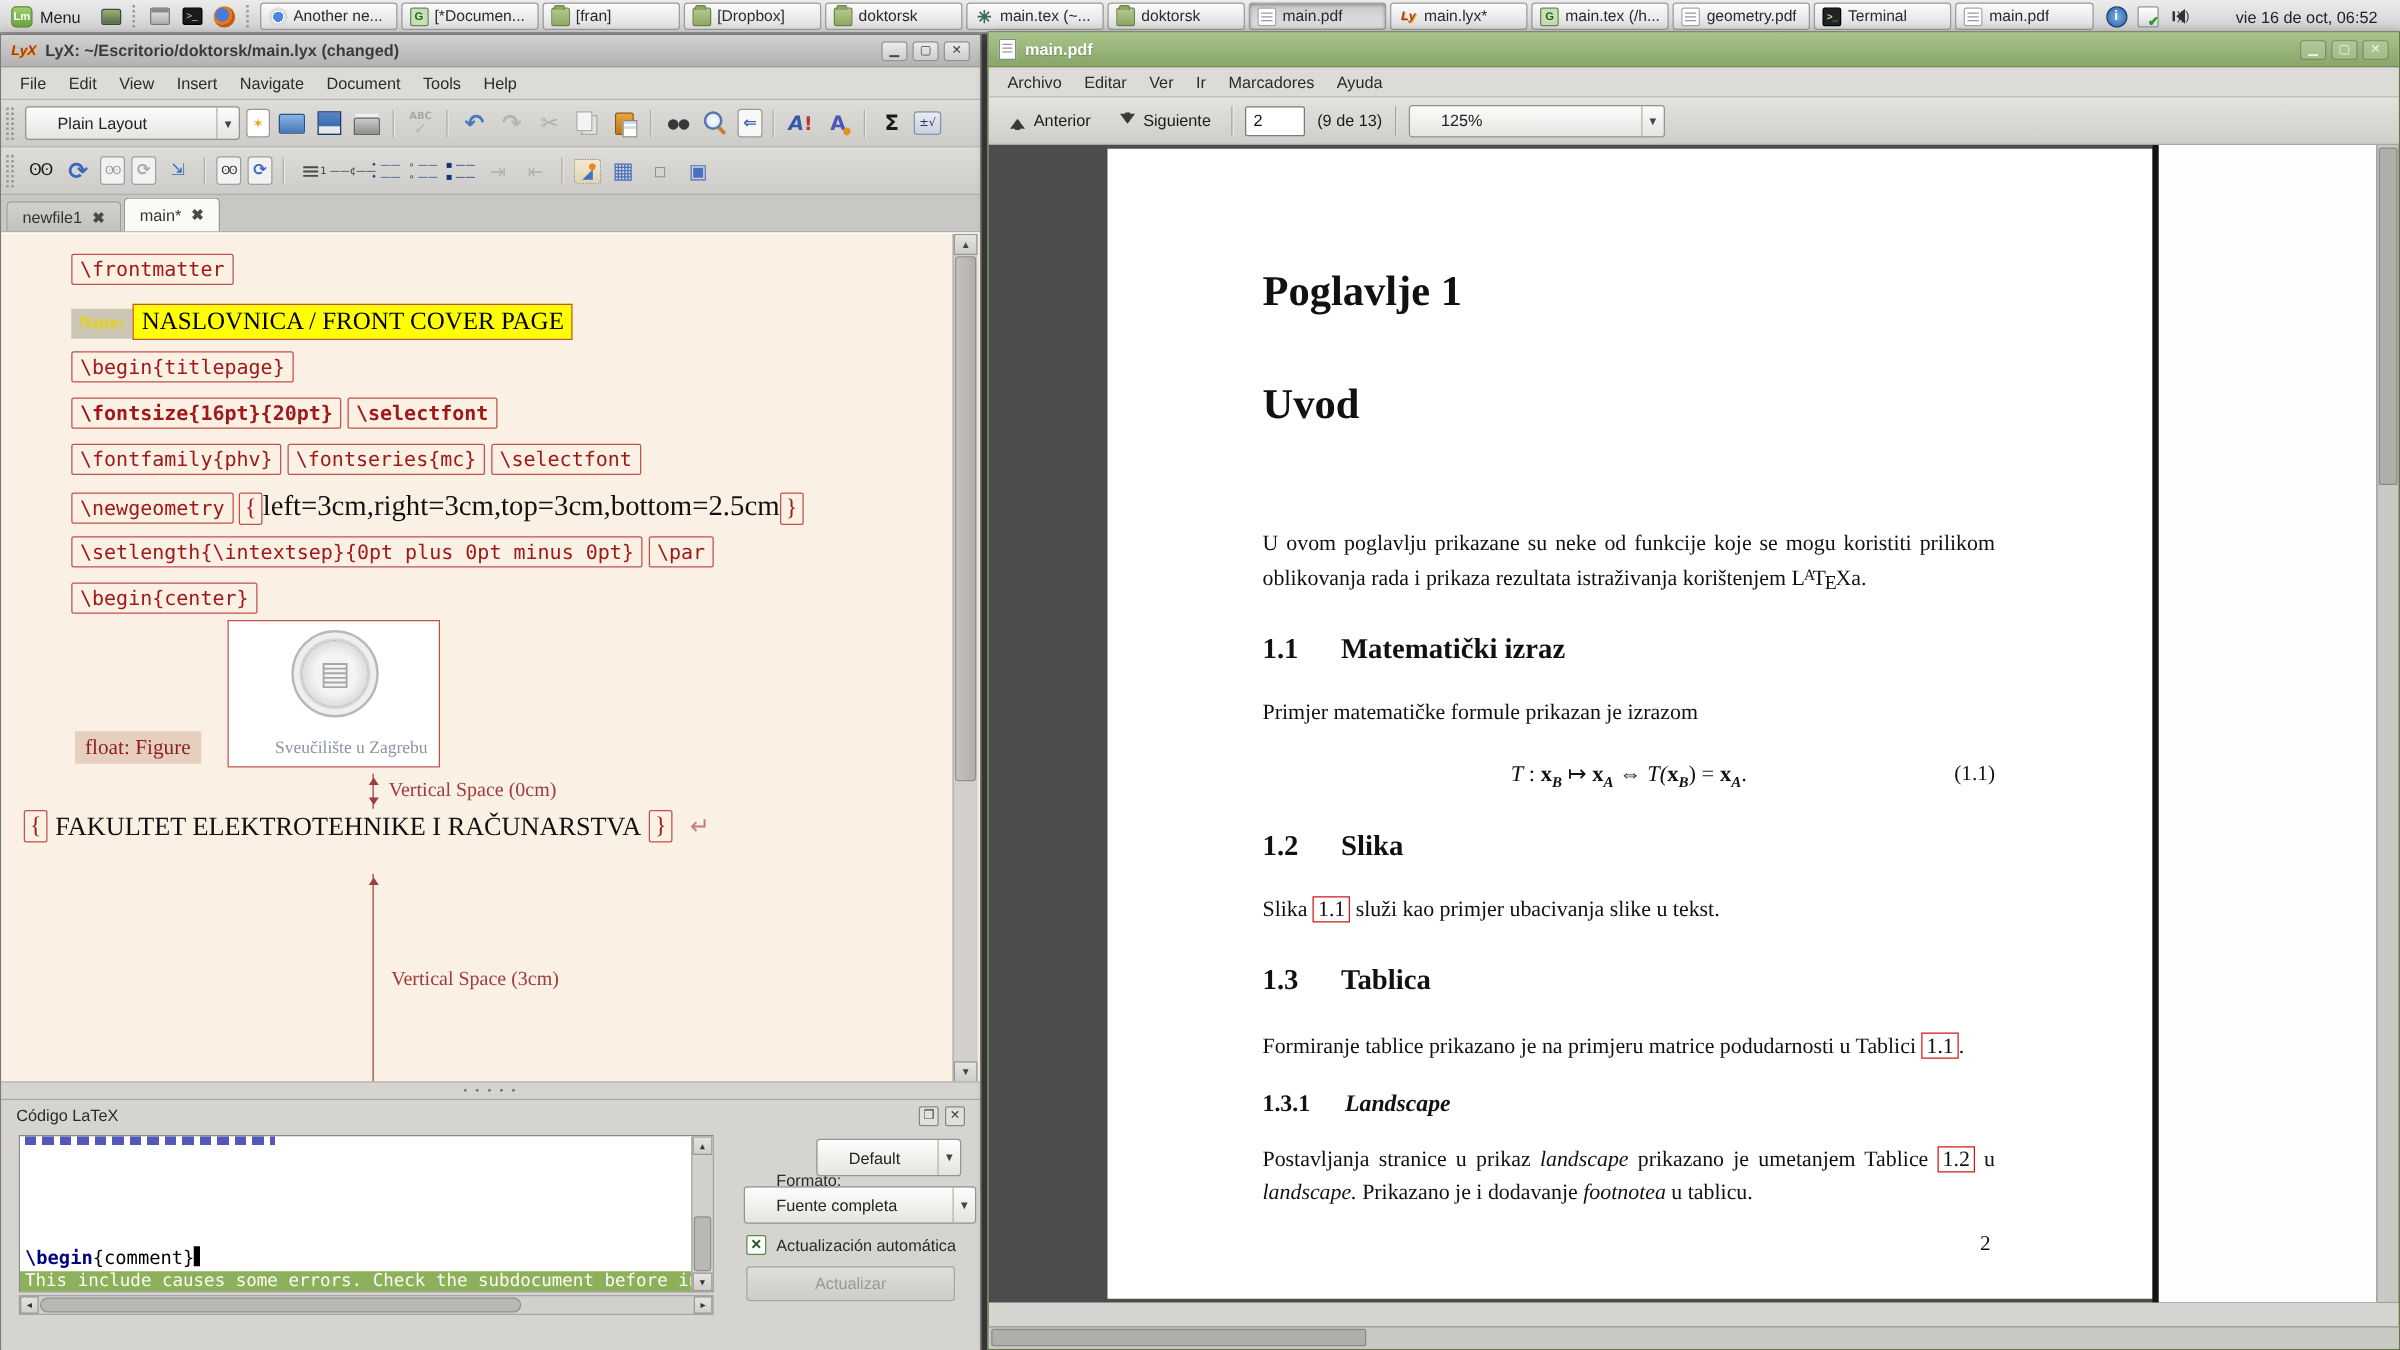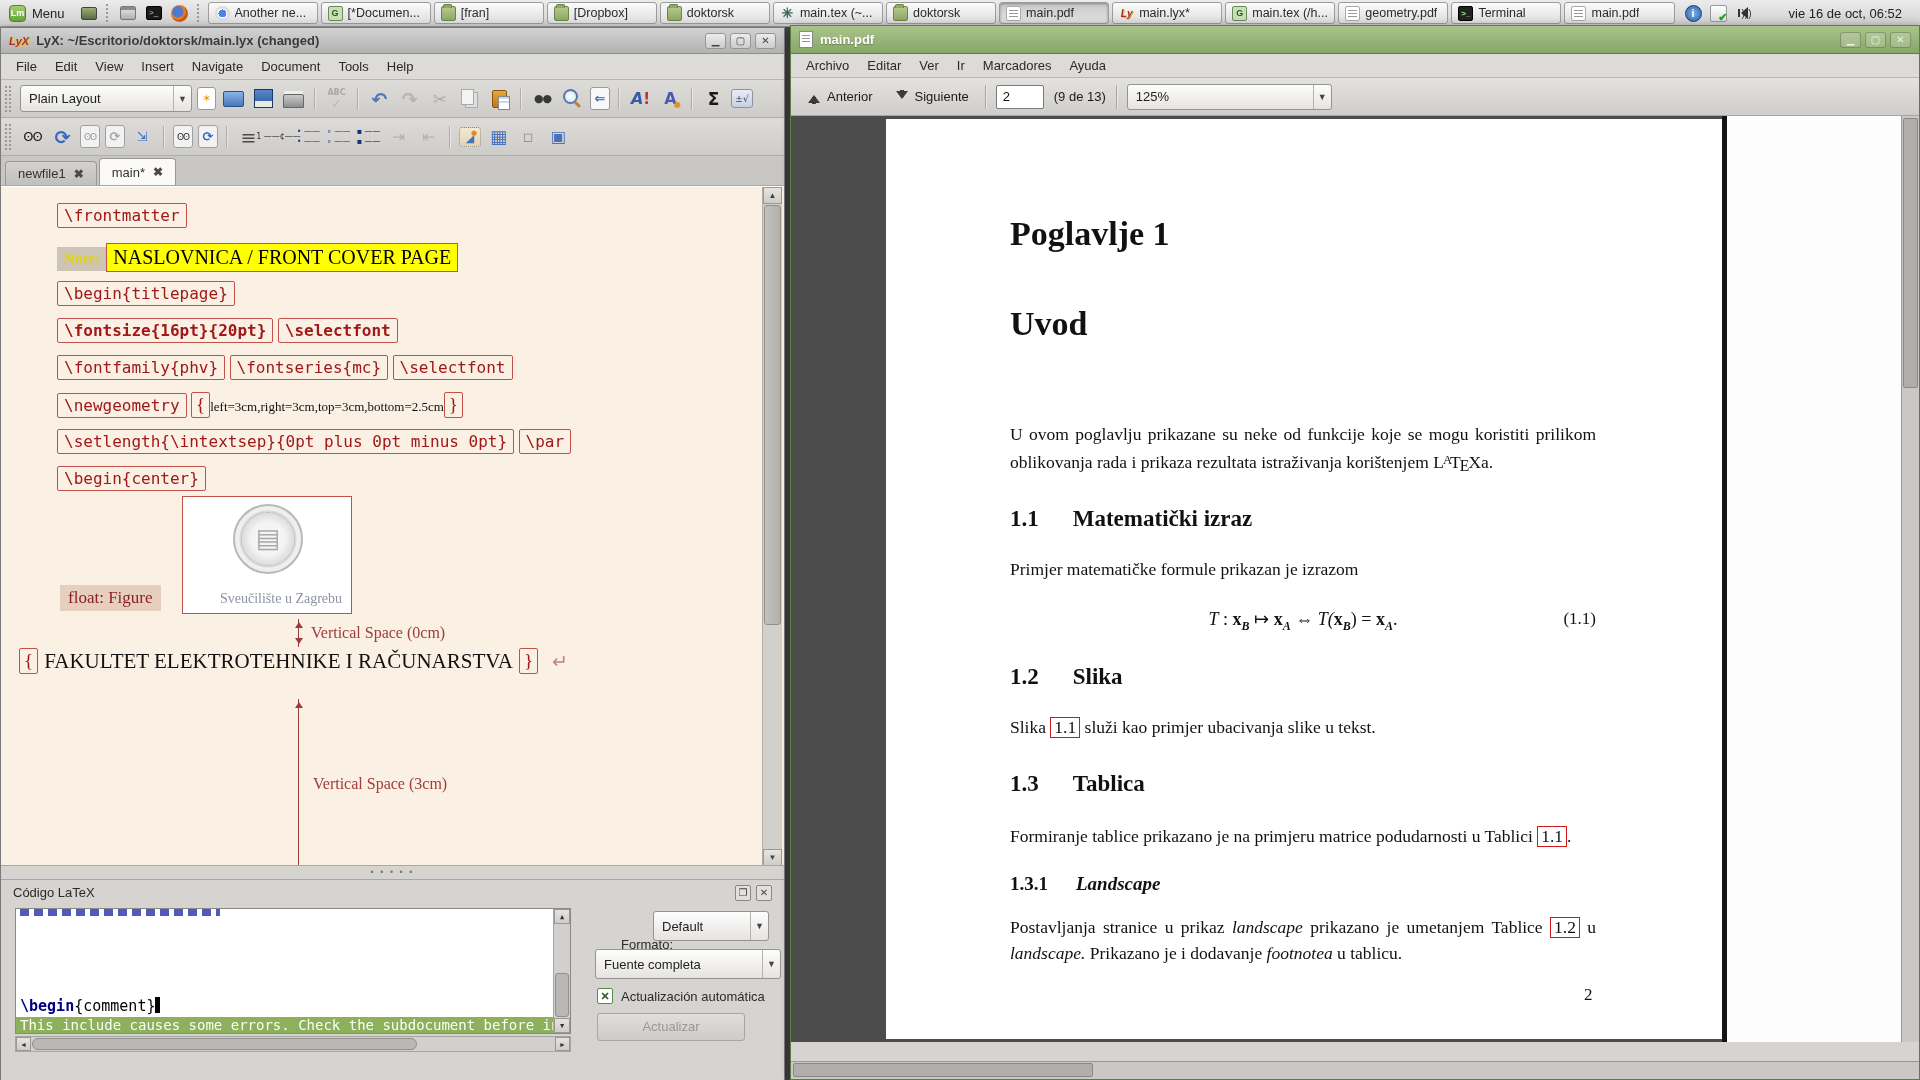"Plain Layout" .combo .cv { margin-left: none -> 17px }
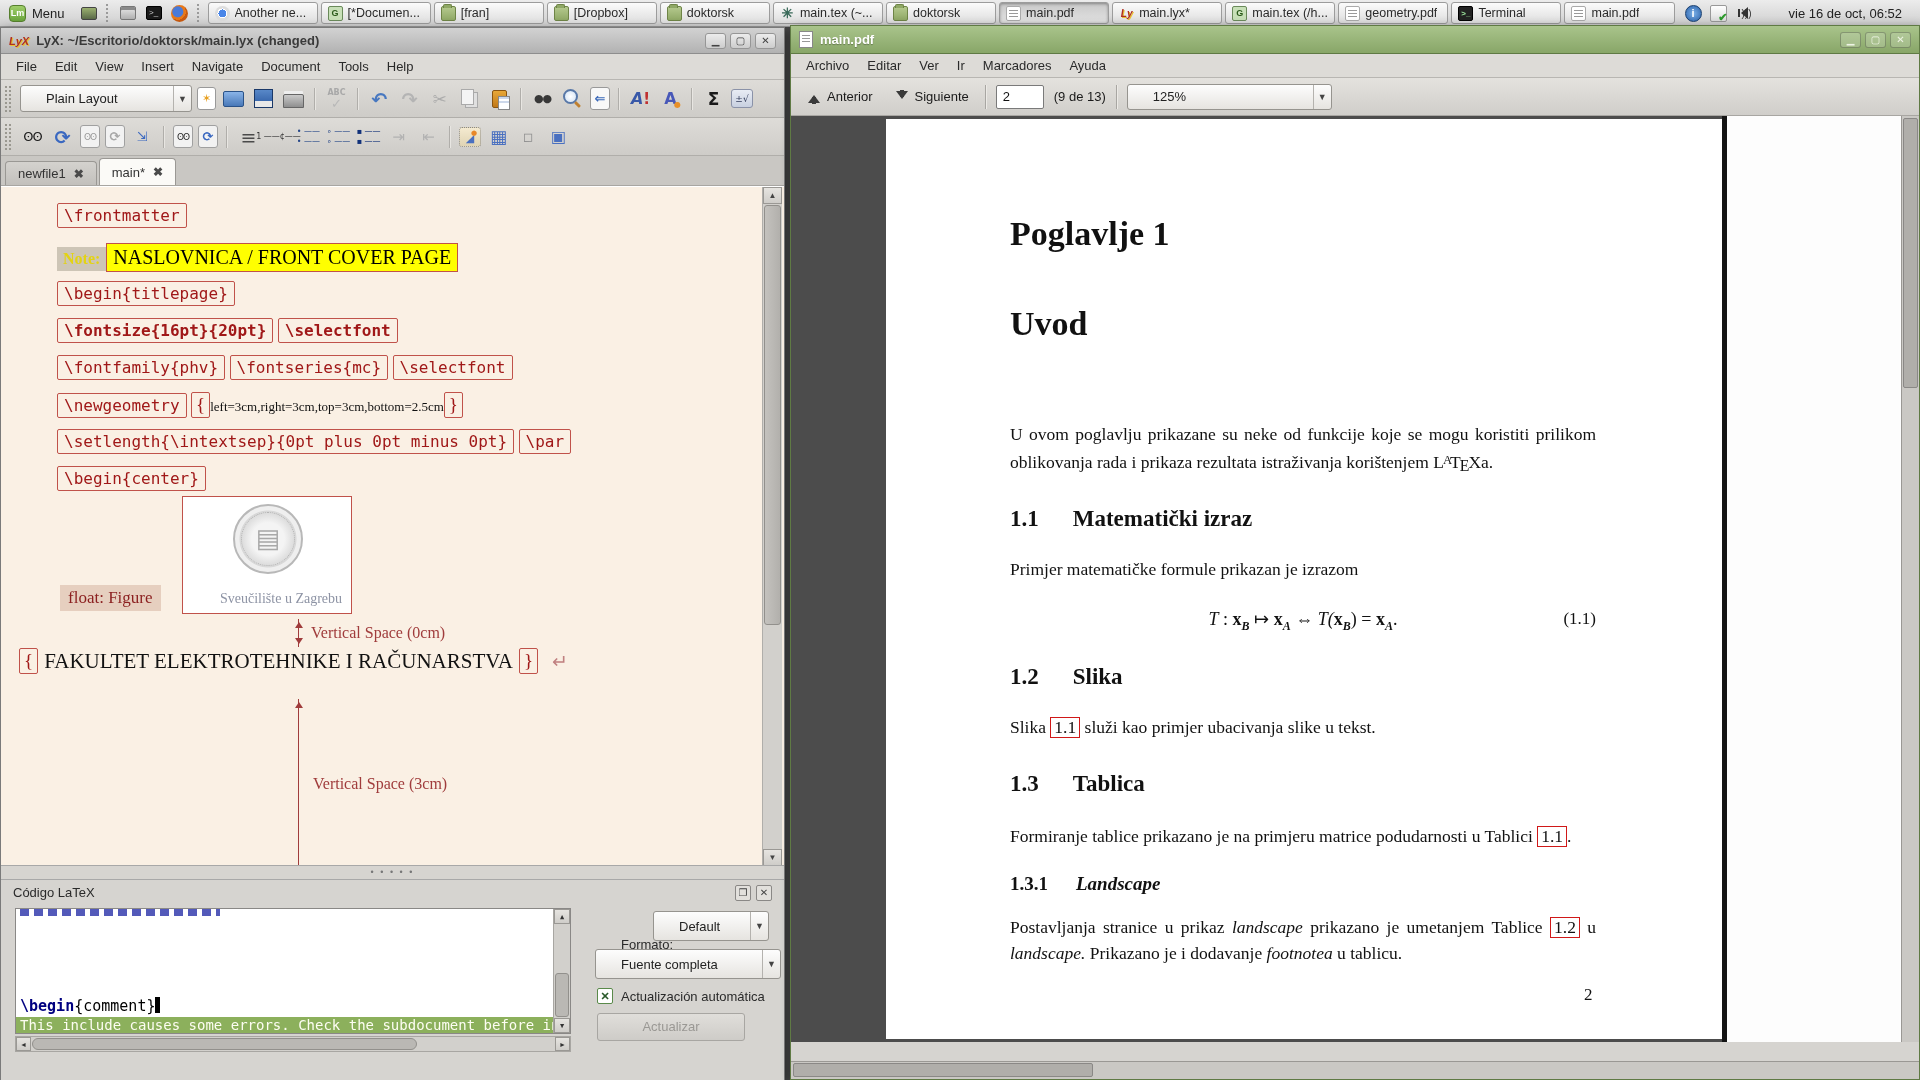"left=3cm,right=3cm,top=3cm,bottom=2.5cm" span.serifdoc { font-size: 13px -> 23px }
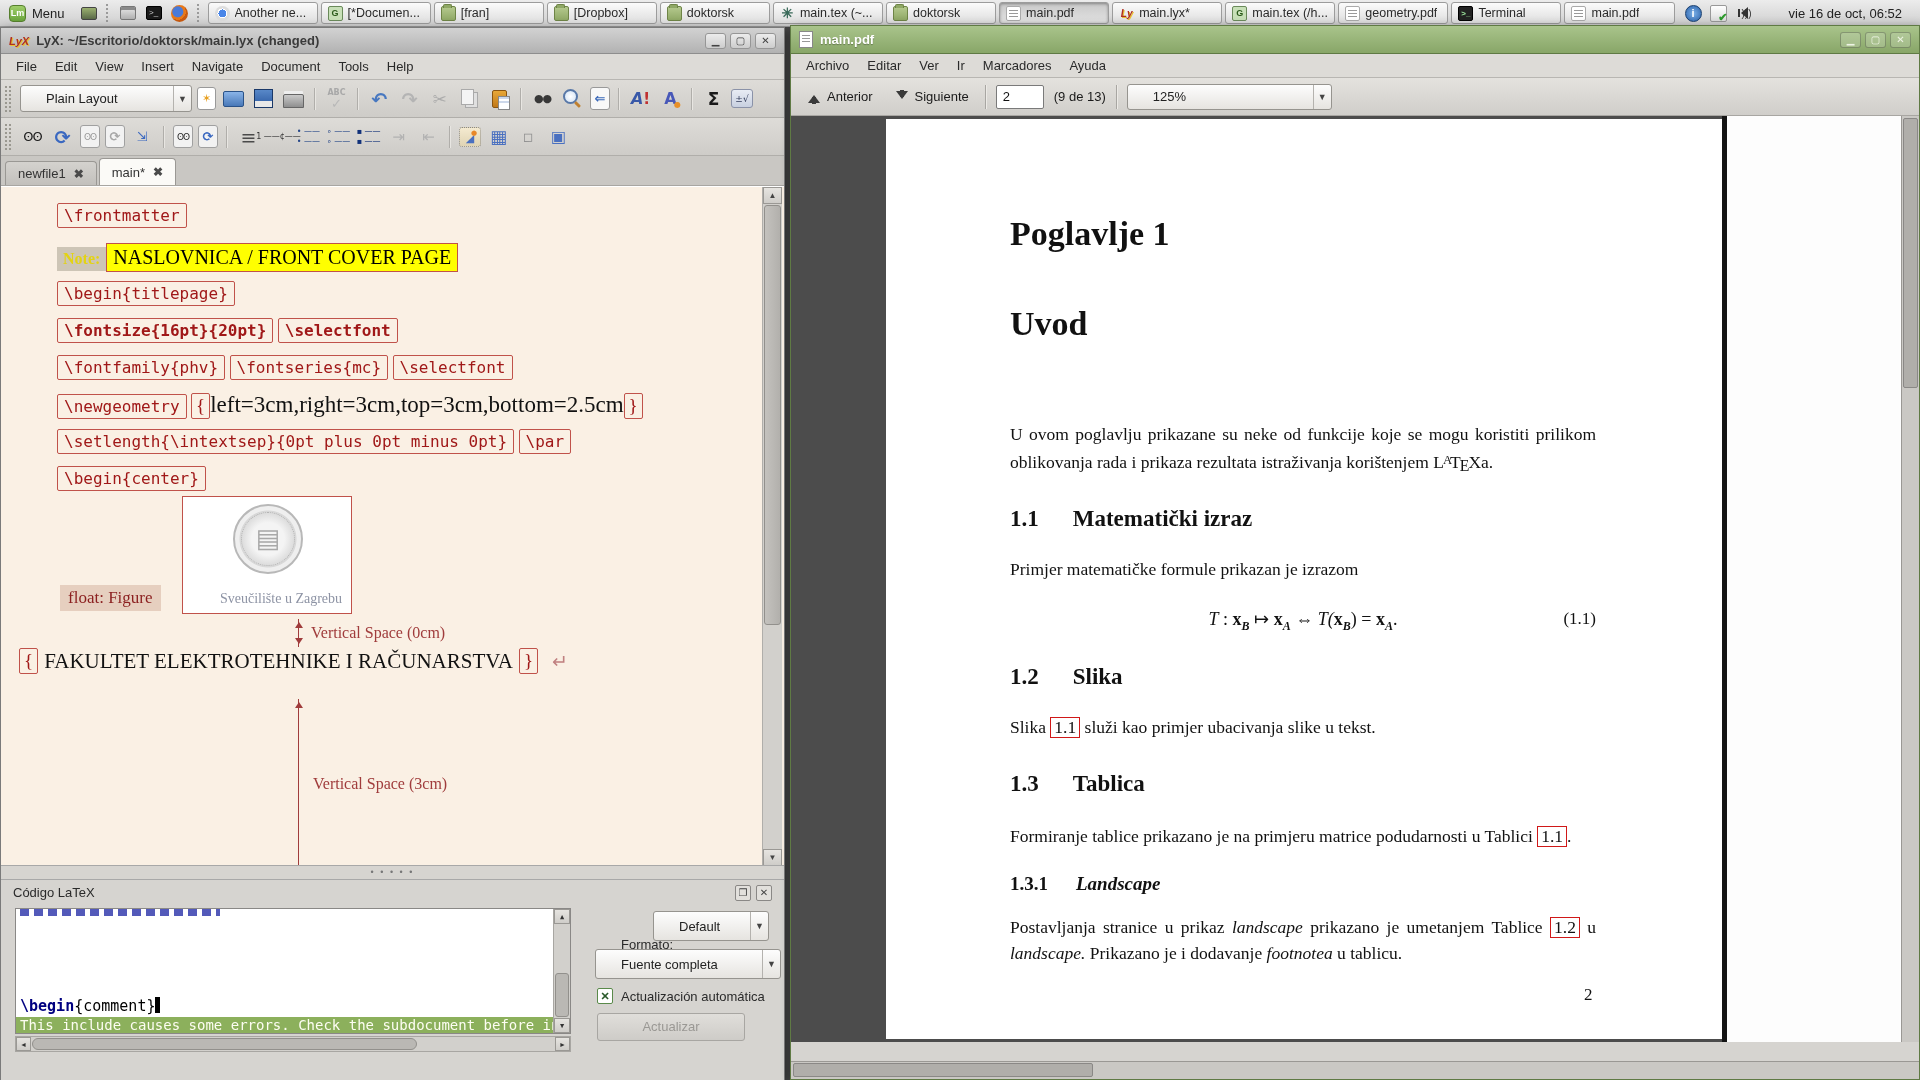"Actualizar" .pbutton { width: 148px -> 167px }
